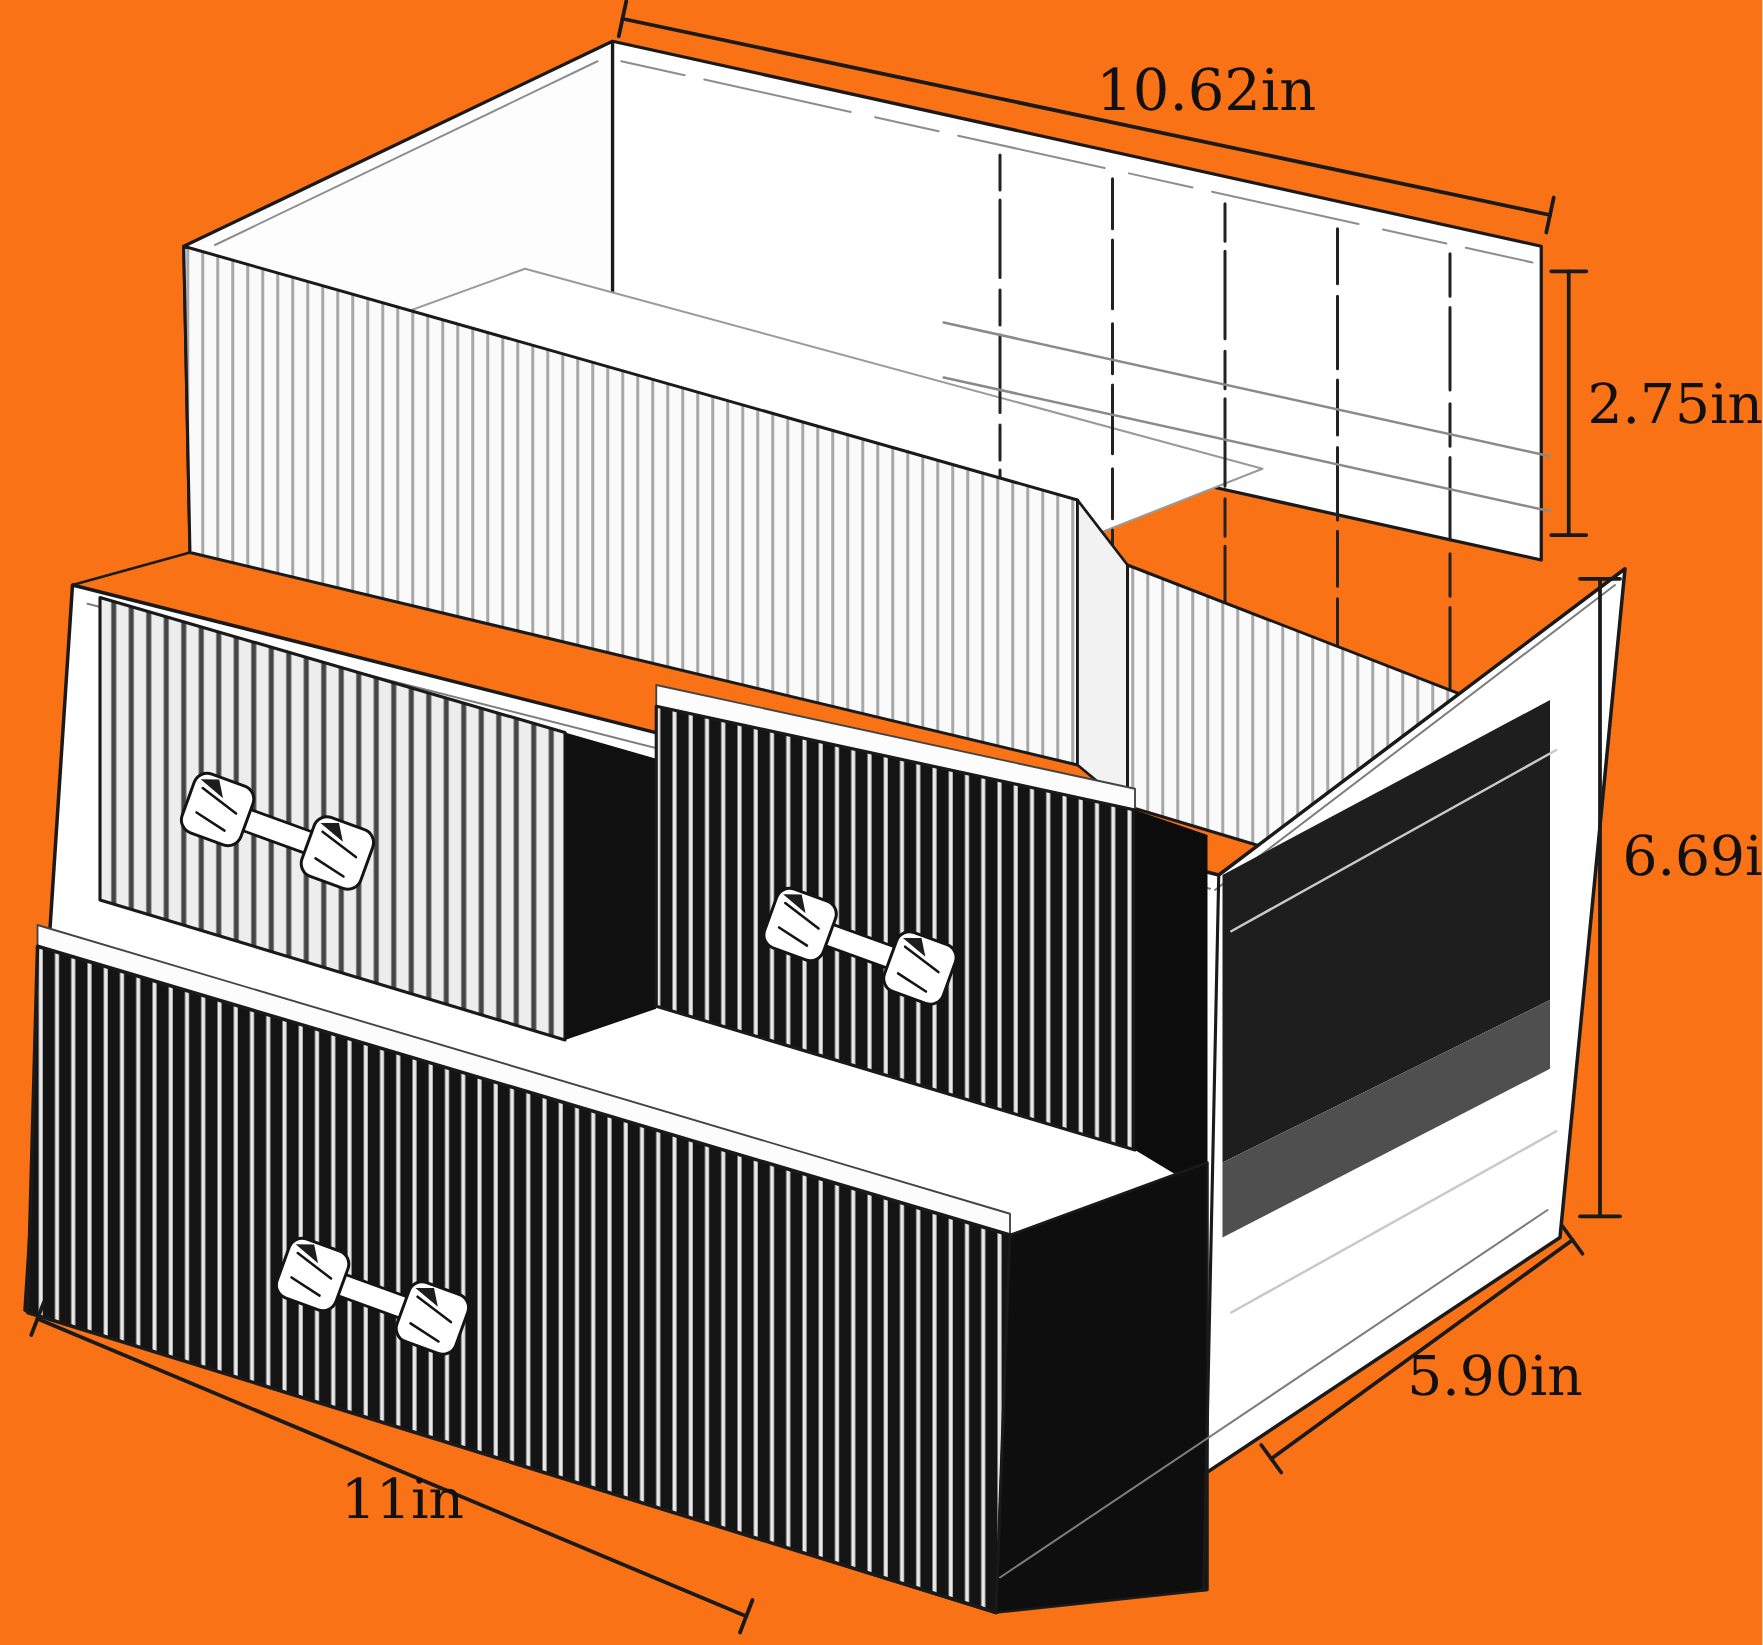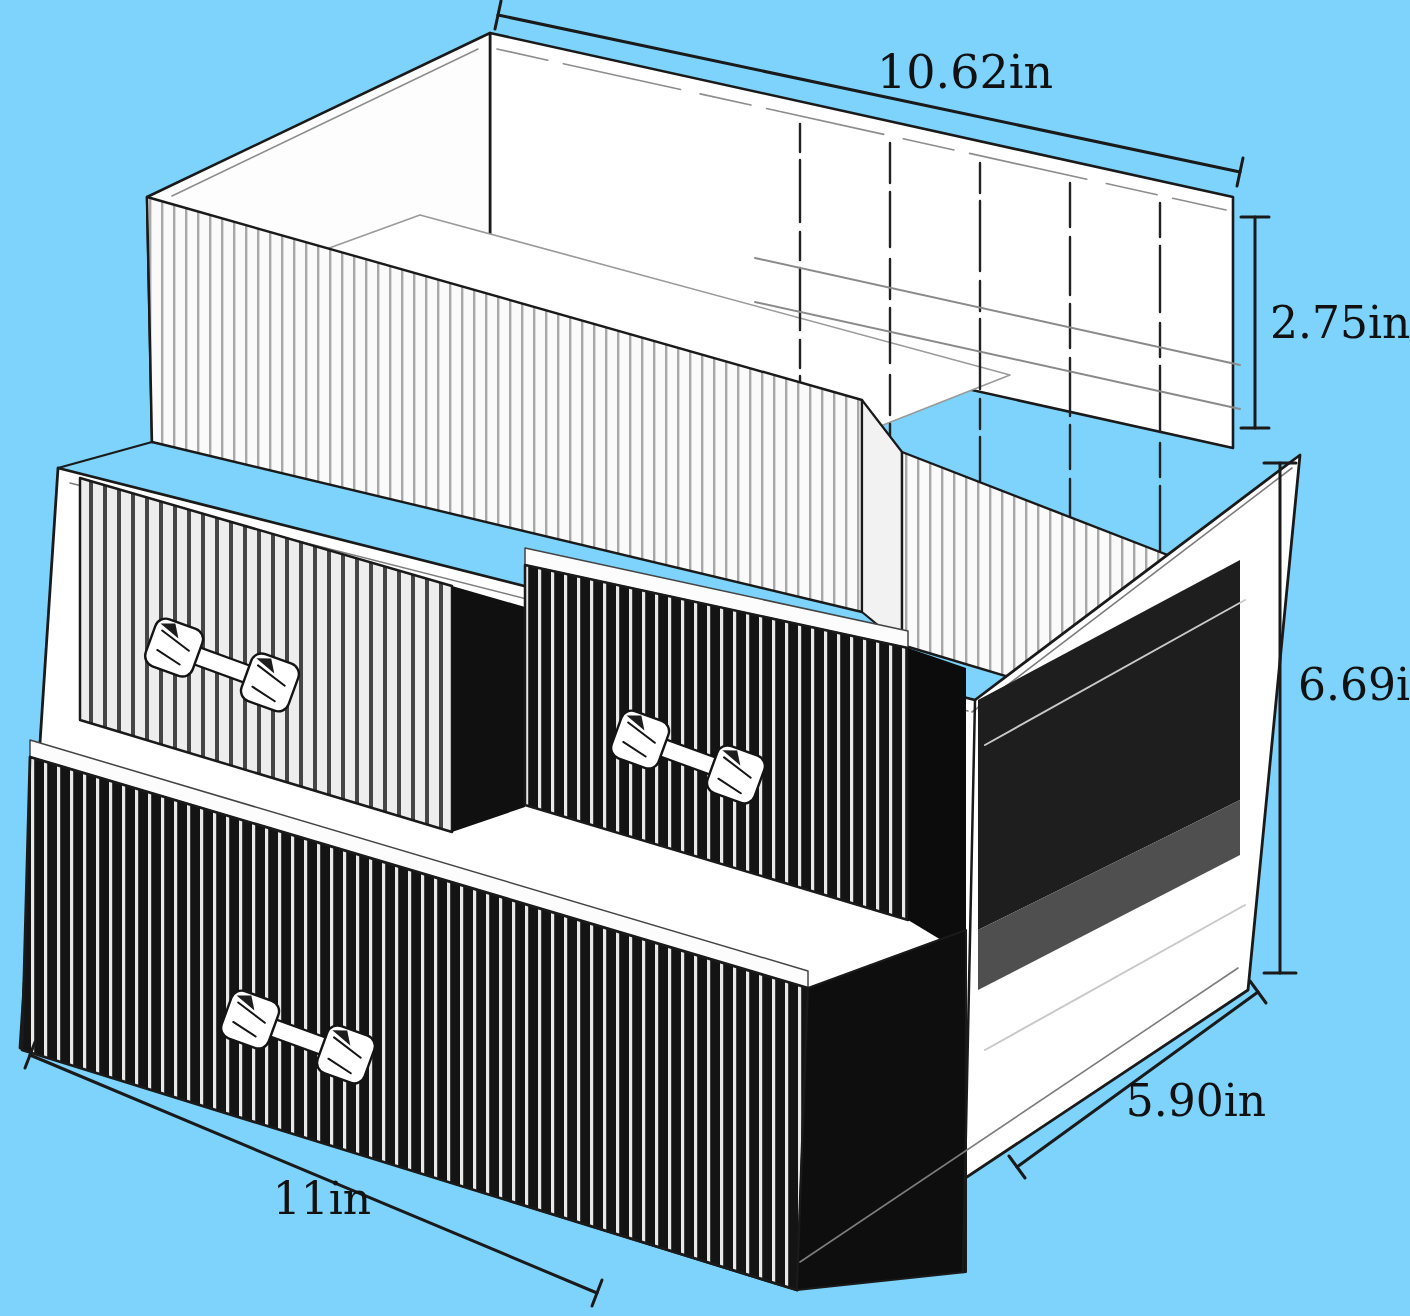"10.62in" .stage { background: #7dd3fc -> #f97316 }
